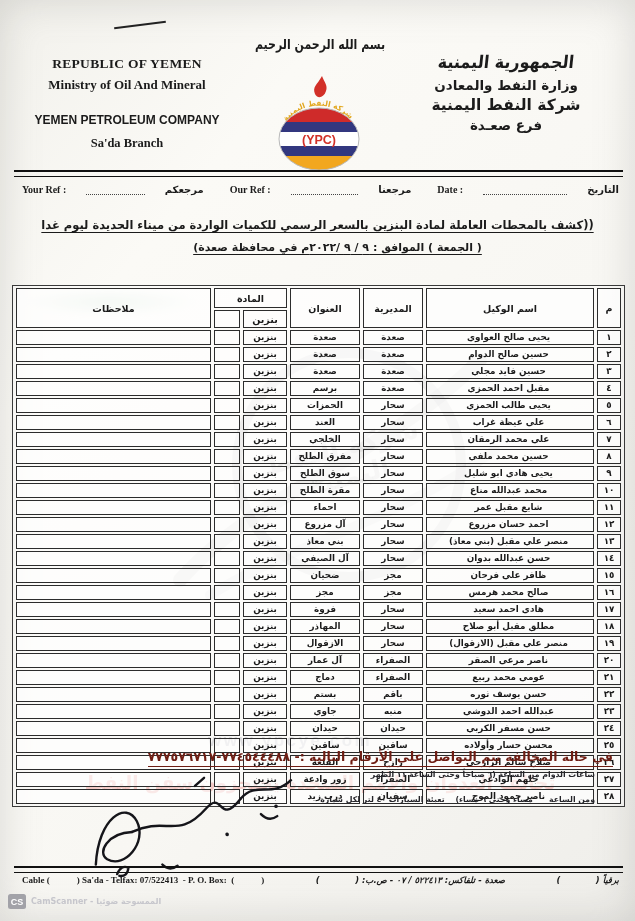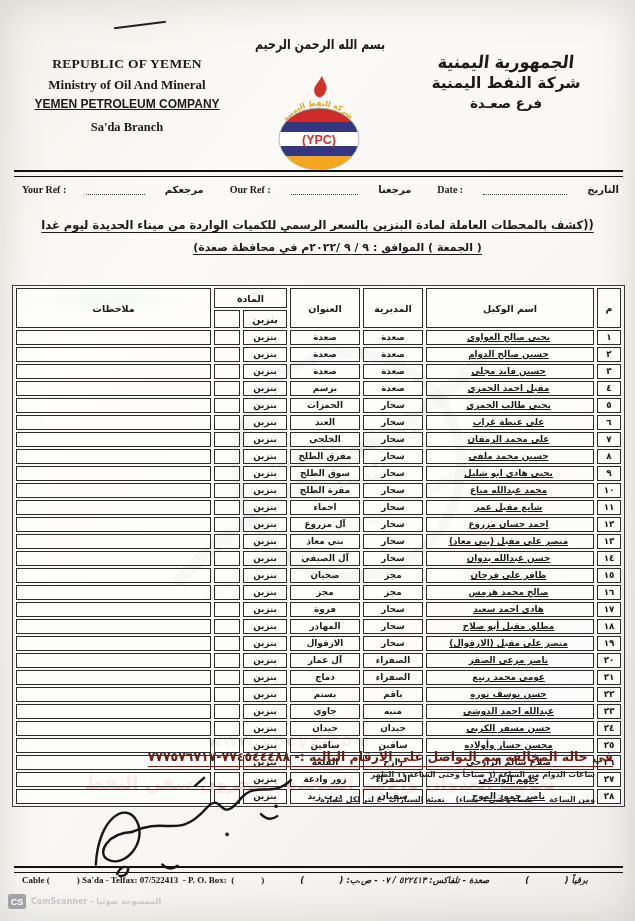"وزارة النفط والمعادن" div.l2 { html: none -> <div>وزارة النفط والمعادن</div> }
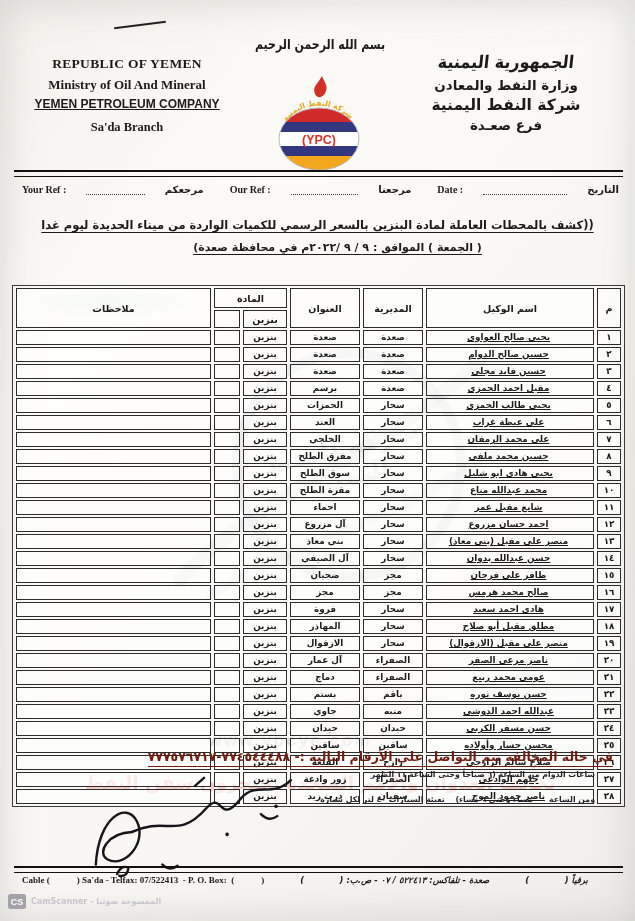"YEMEN PETROLEUM COMPANY" .hdr-en .l3 { margin-top: 4px -> 20px; text-decoration: underline -> none }
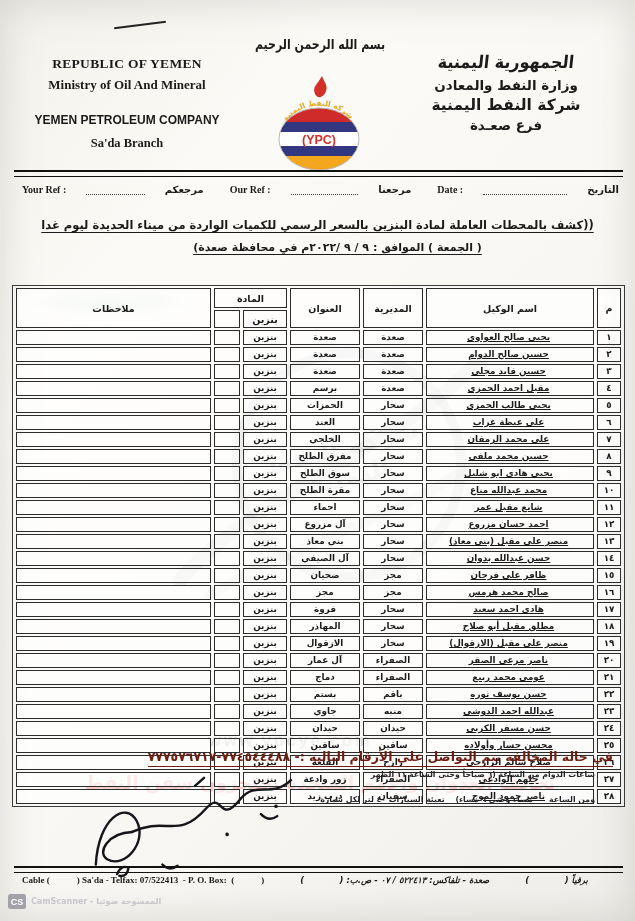"يحيى صالح العواوي" td.c-agent { text-decoration: underline -> none }
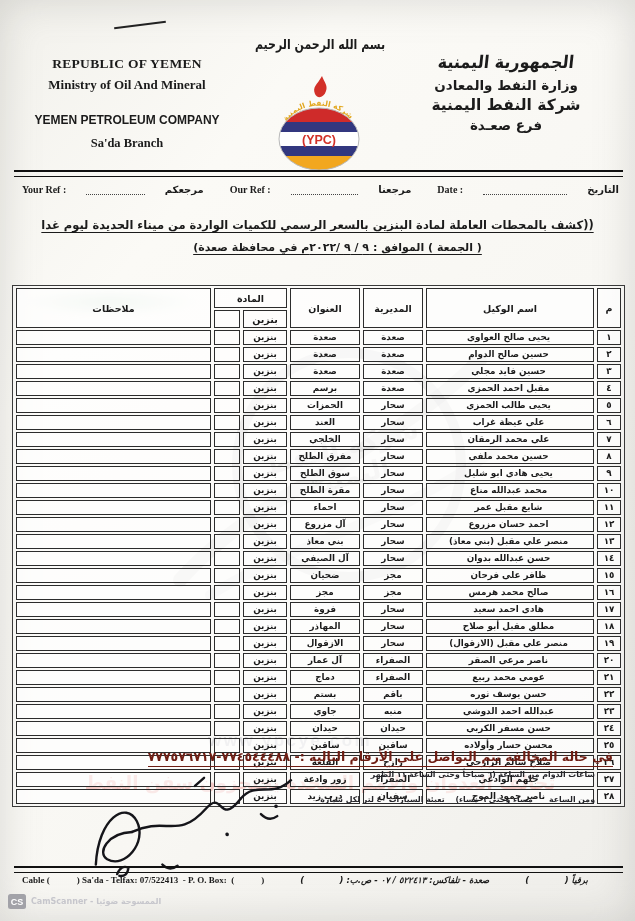"Cable ( ) Sa'da -" .bottom-bar { justify-content: flex-start -> space-between }
